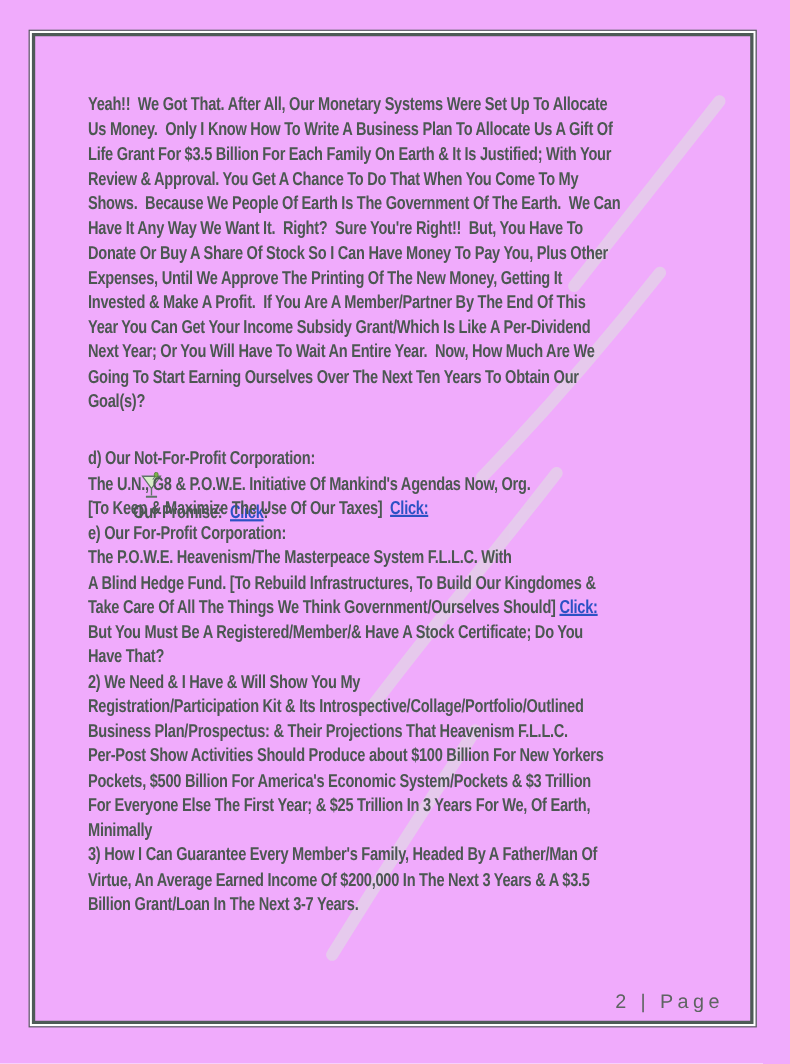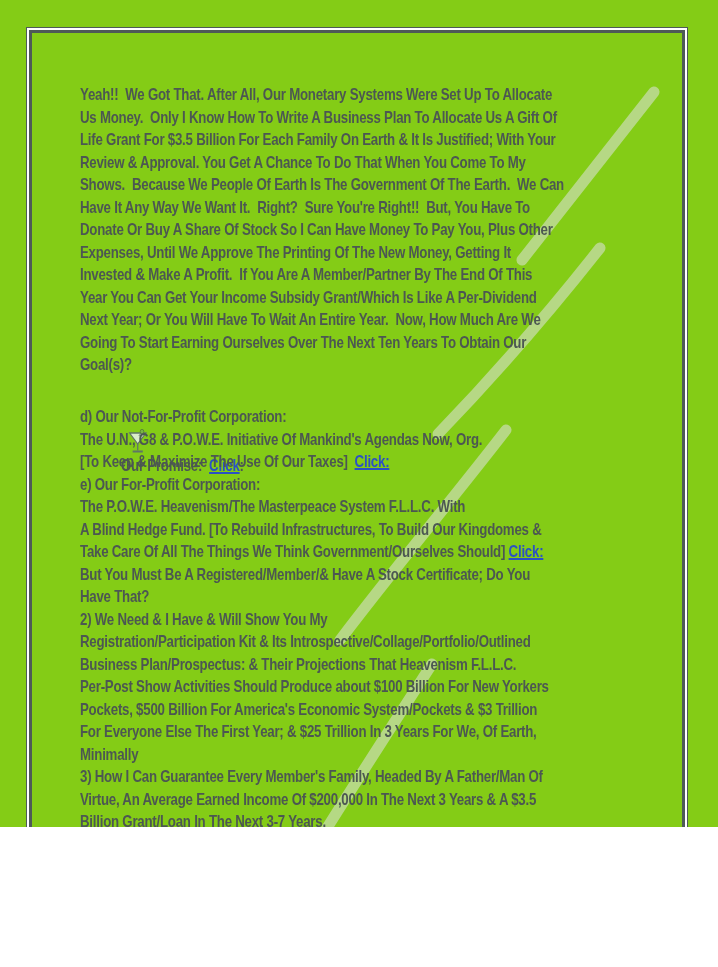"Yeah!! We Got That. After" .page { background: #84cc16 -> #f0abfc; height: 827px -> 967px }
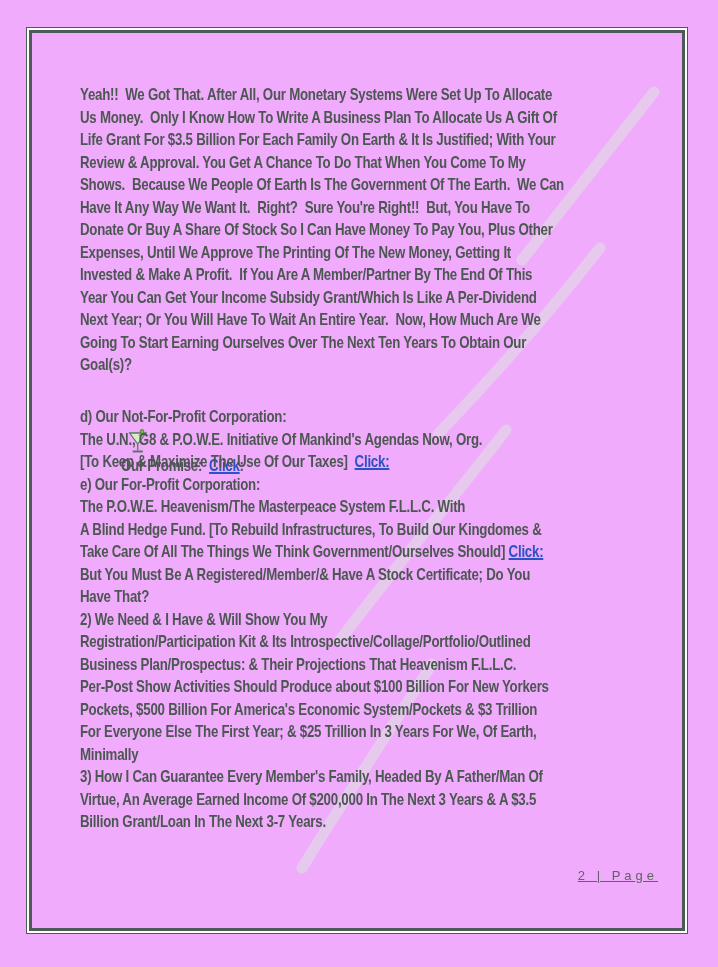"2 | Page" .footer { font-size: 13px -> 18px; text-decoration: underline -> none; top: 868px -> 900px }
